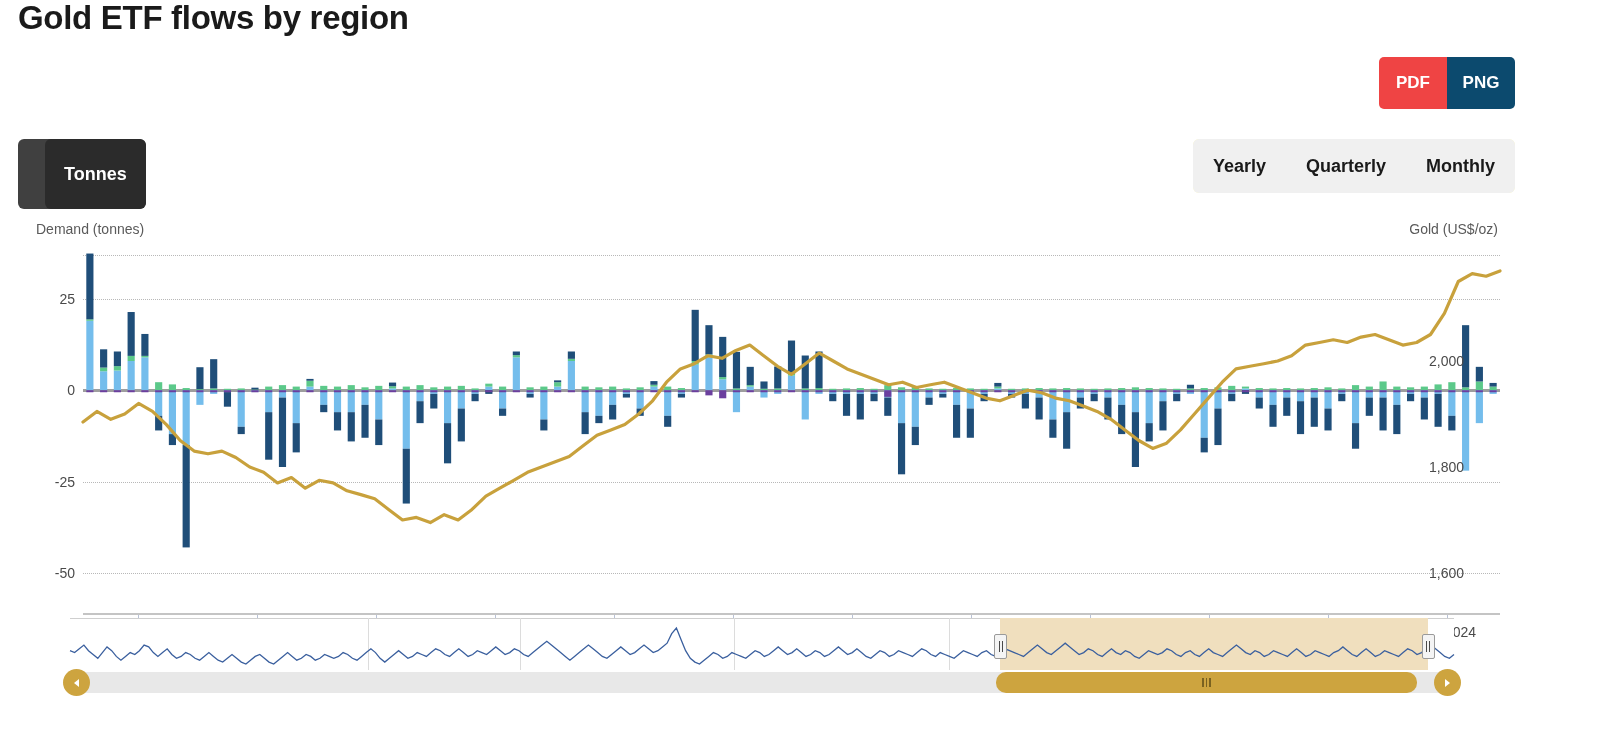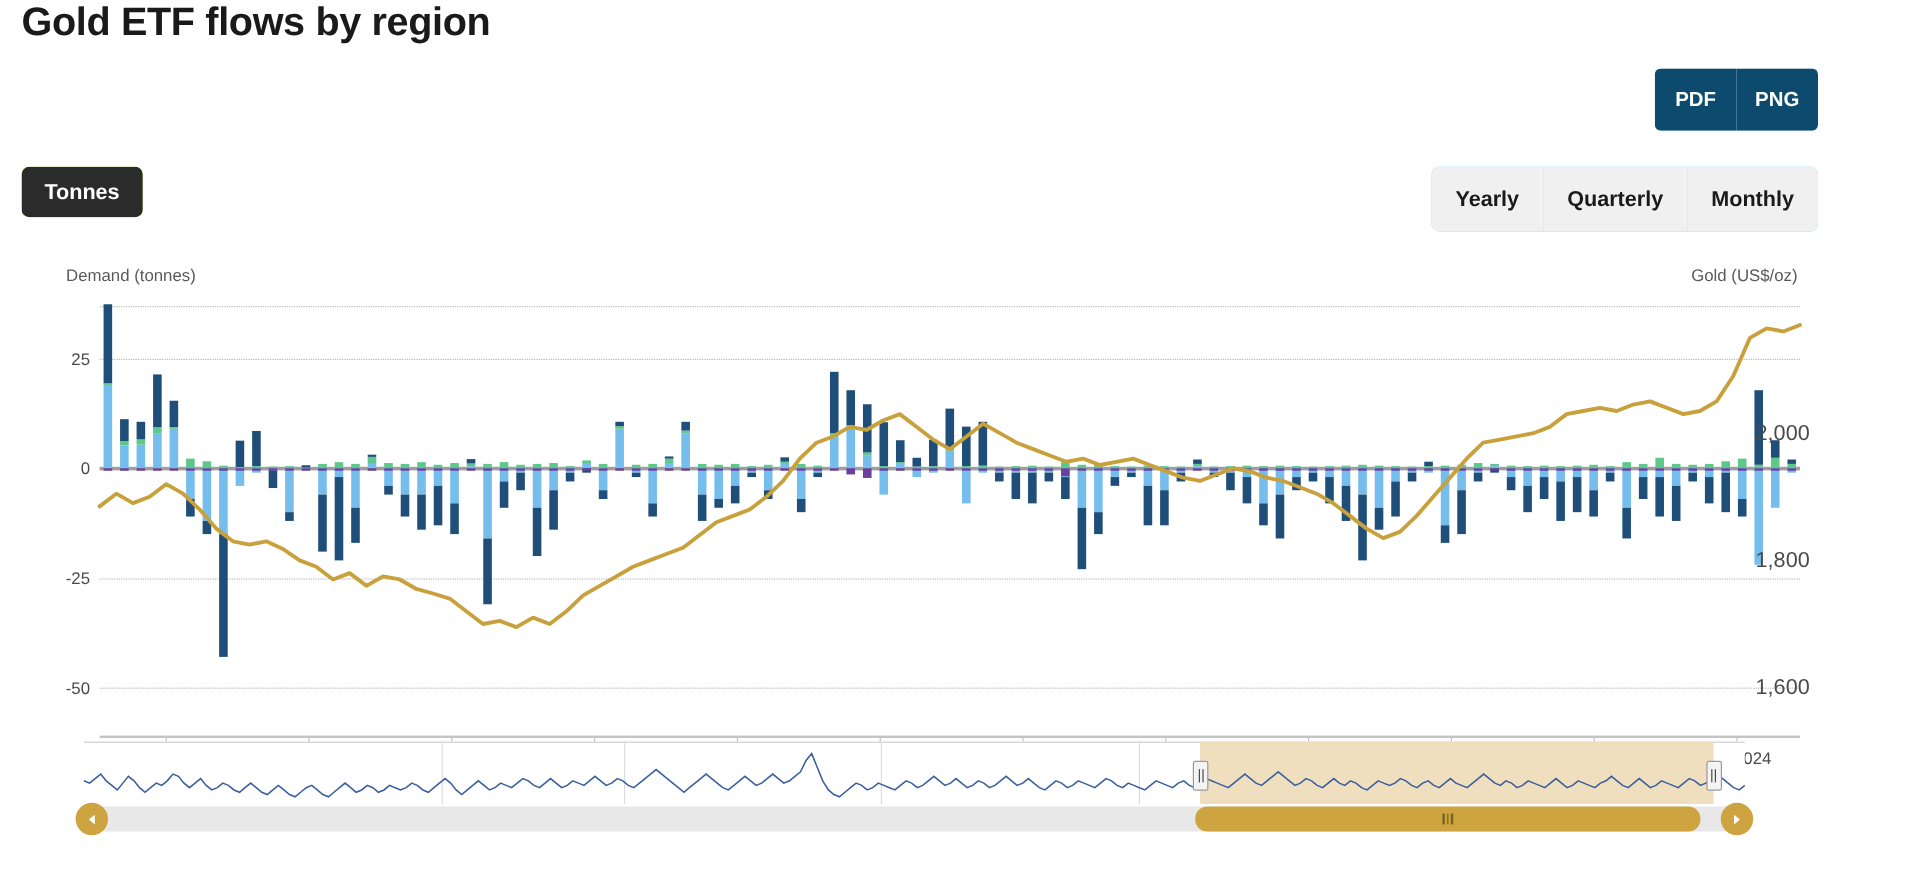"PDF" .export-pdf { background: #0c4a6e -> #ef4444 }
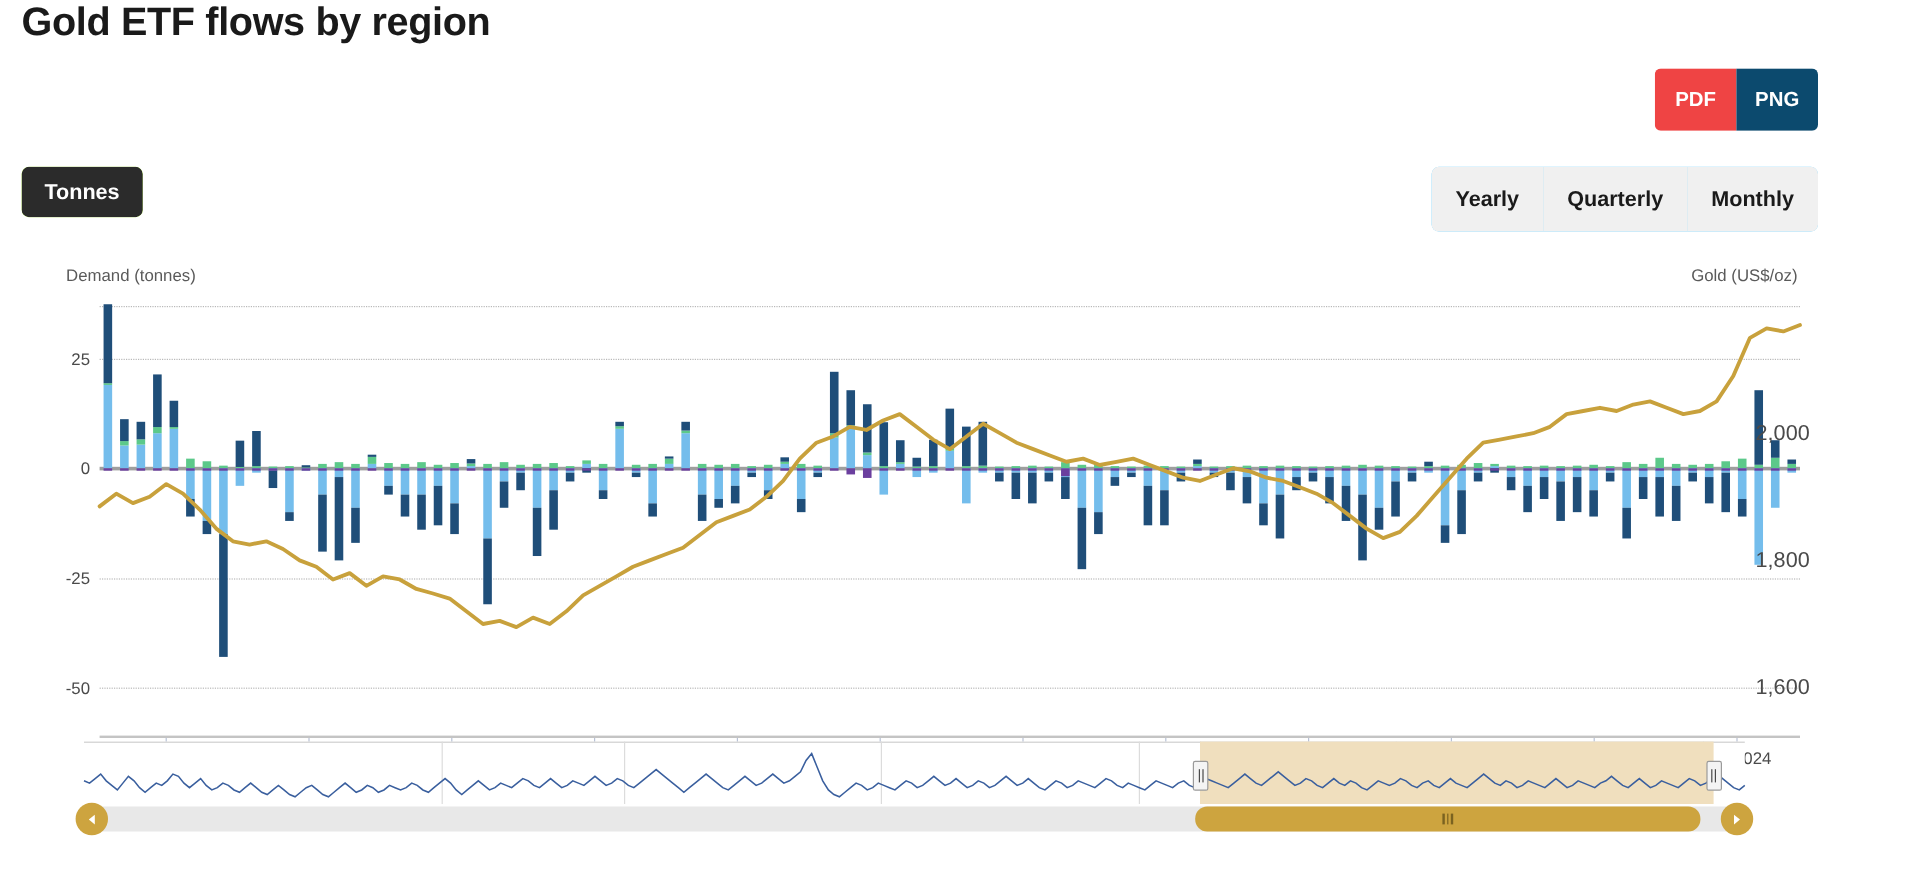"Tonnes" .unit-group { background: #bef264 -> #404040; height: 42px -> 70px; padding-left: none -> 27px }
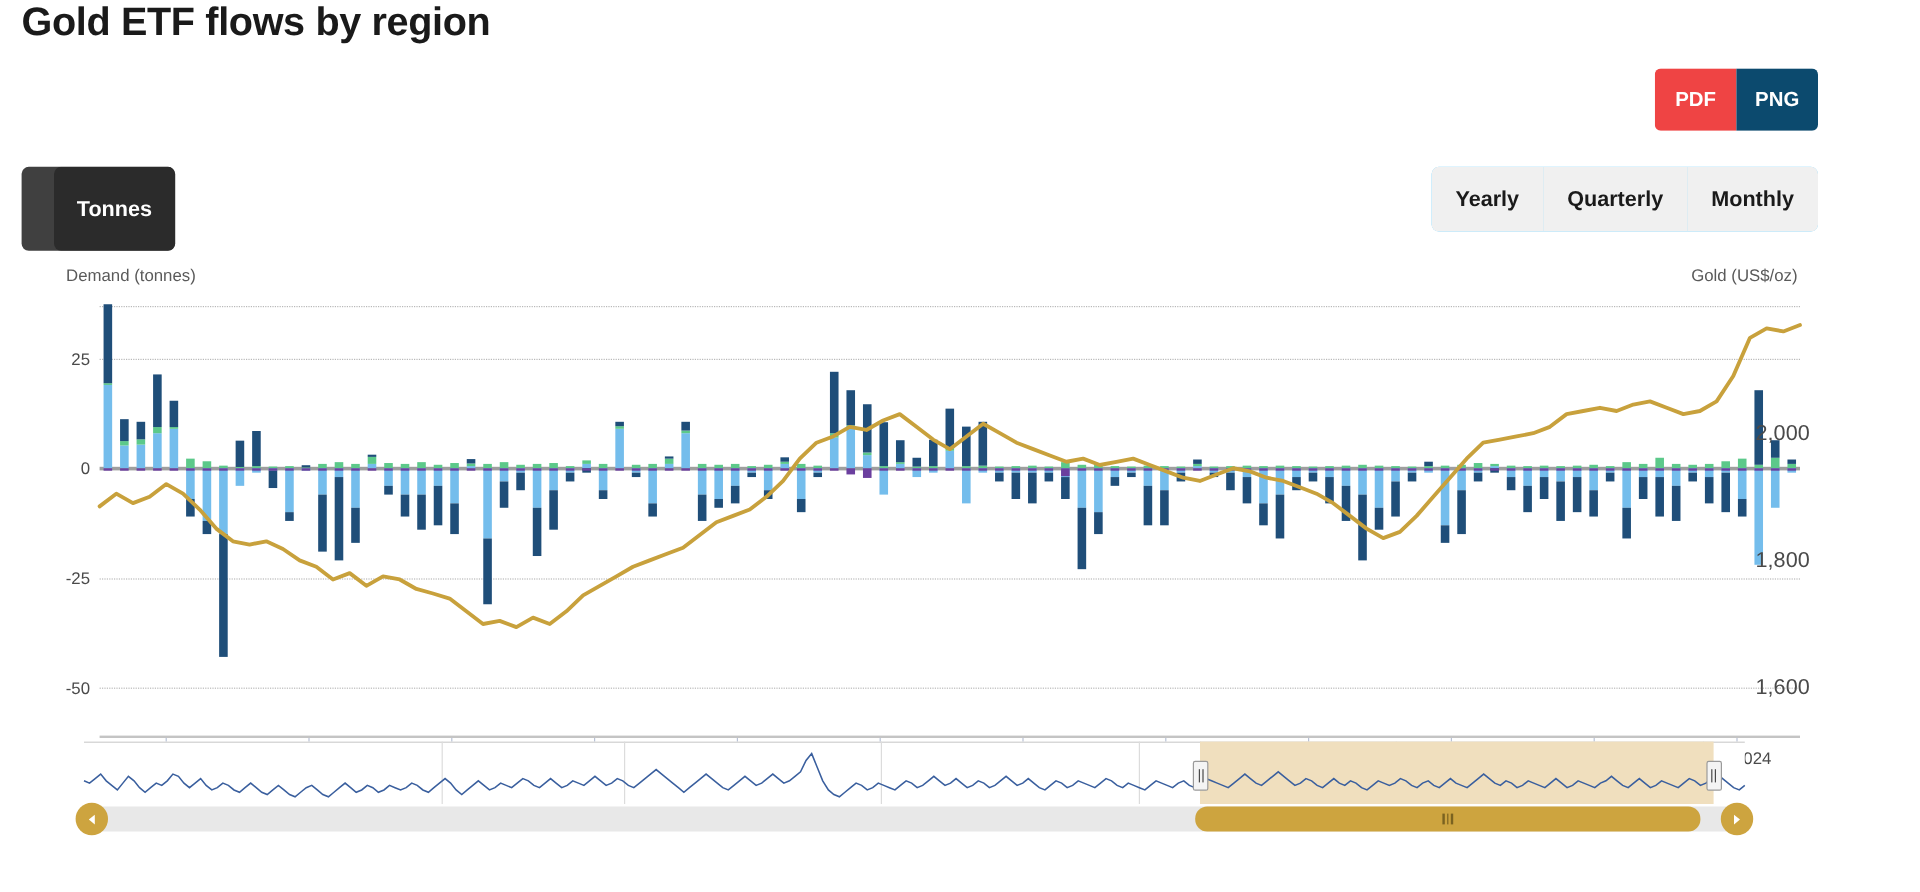"Yearly" .freq-group { background: #7dd3fc -> #fef9c3 }
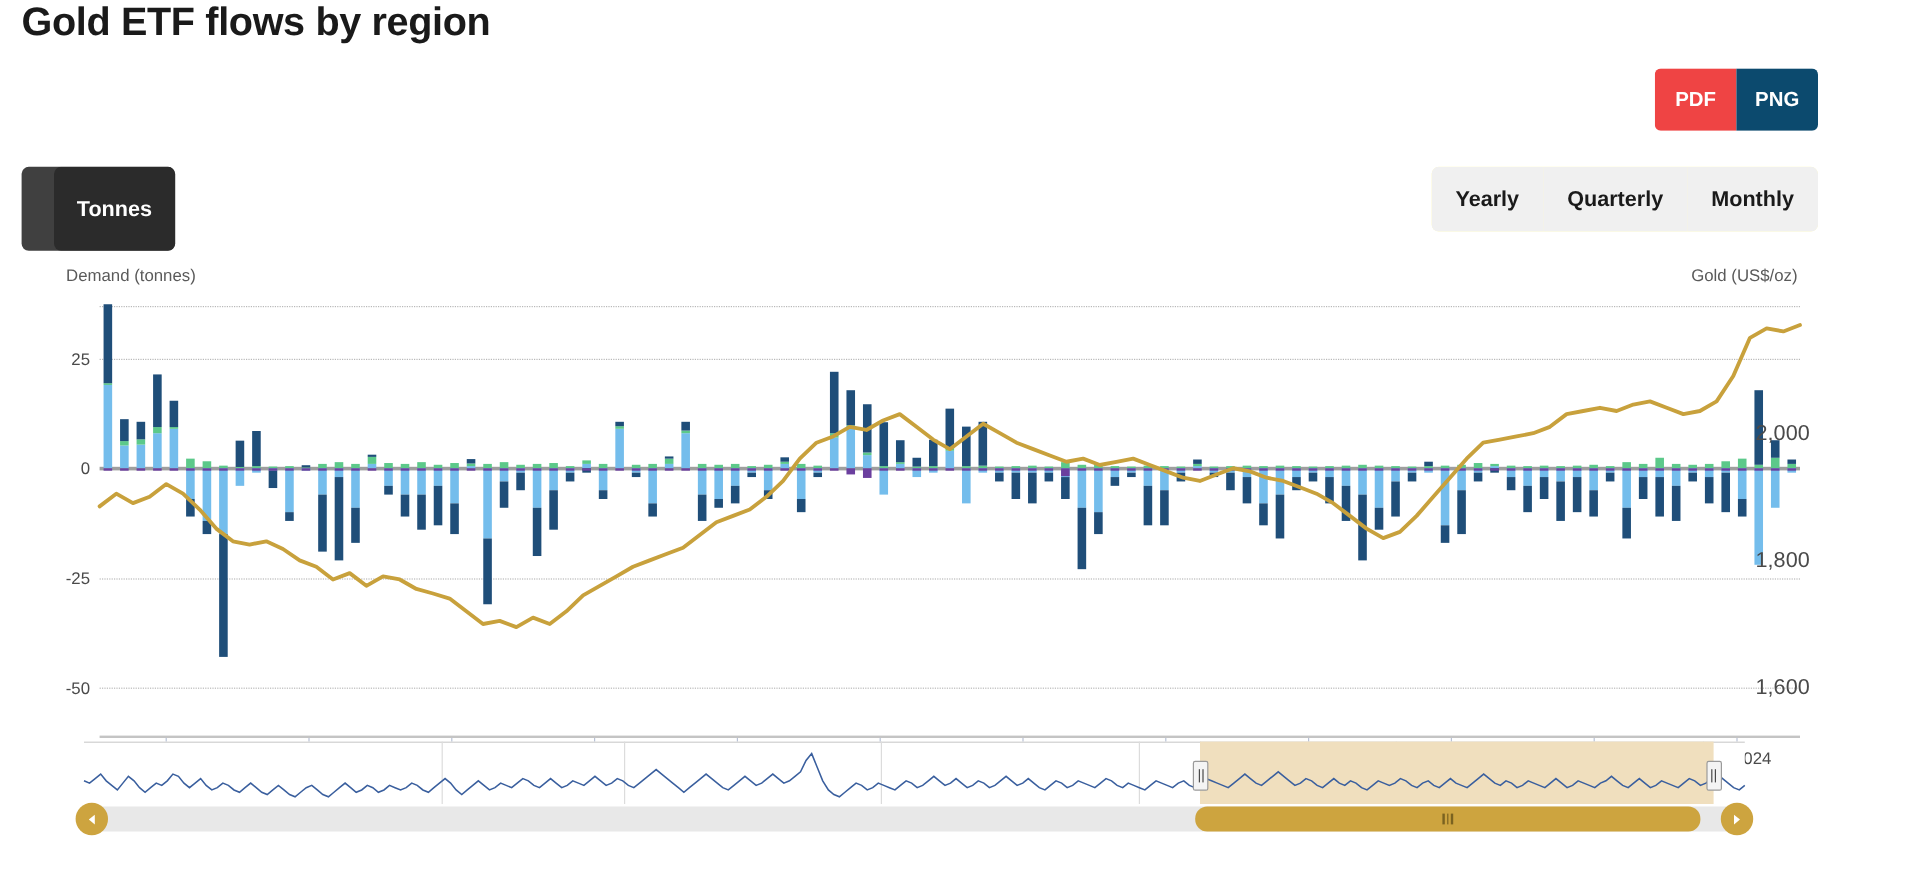"Demand (tonnes)" .axis-title.left { margin-left: 19px -> none }
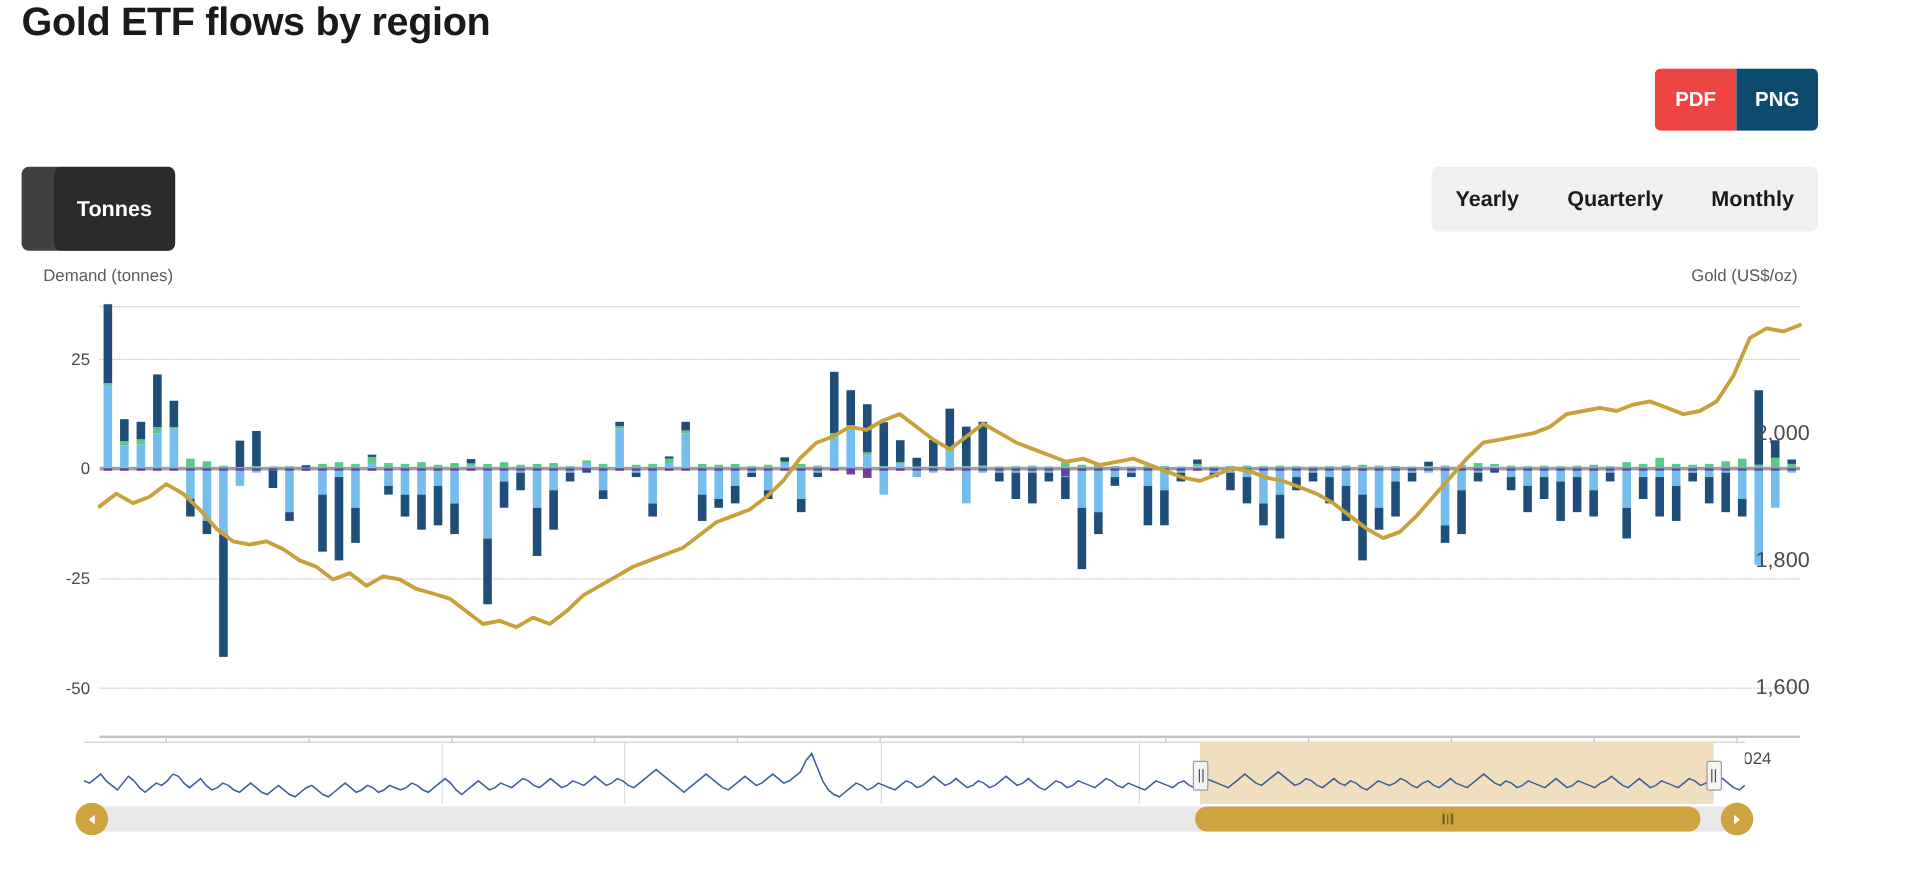"2,000" .ytick-r { font-size: 18px -> 14px; margin-left: 34px -> none }
